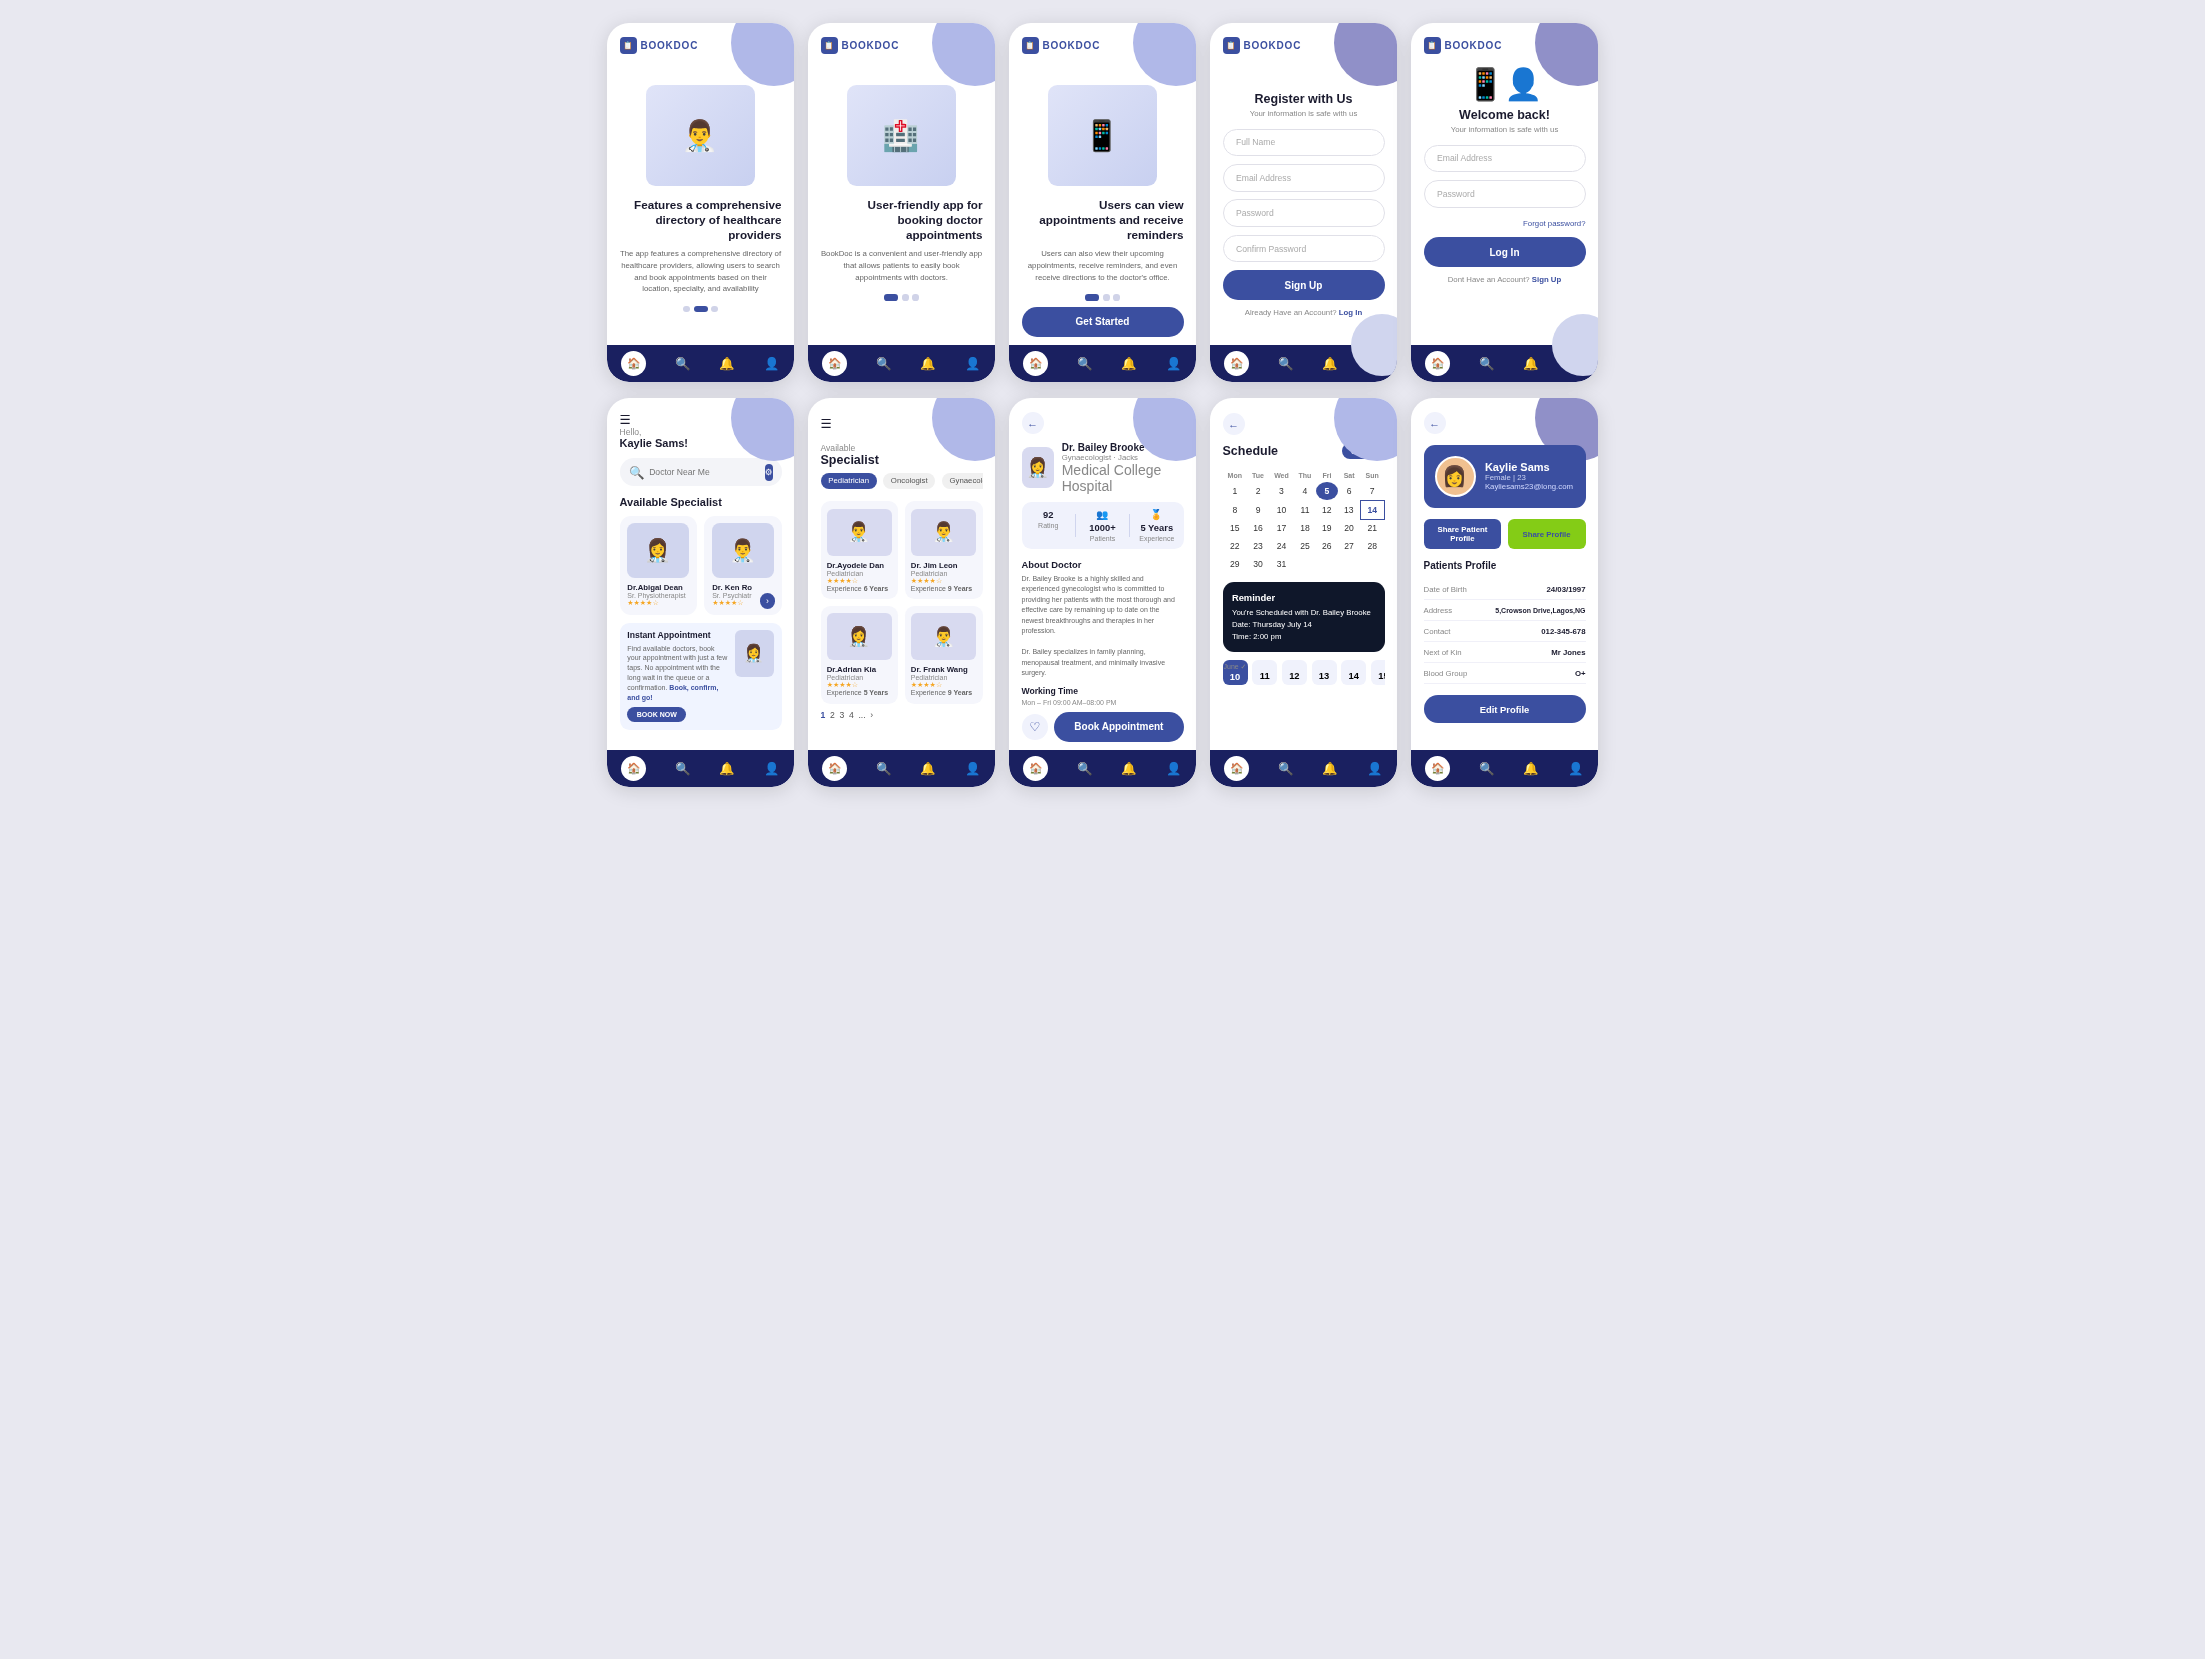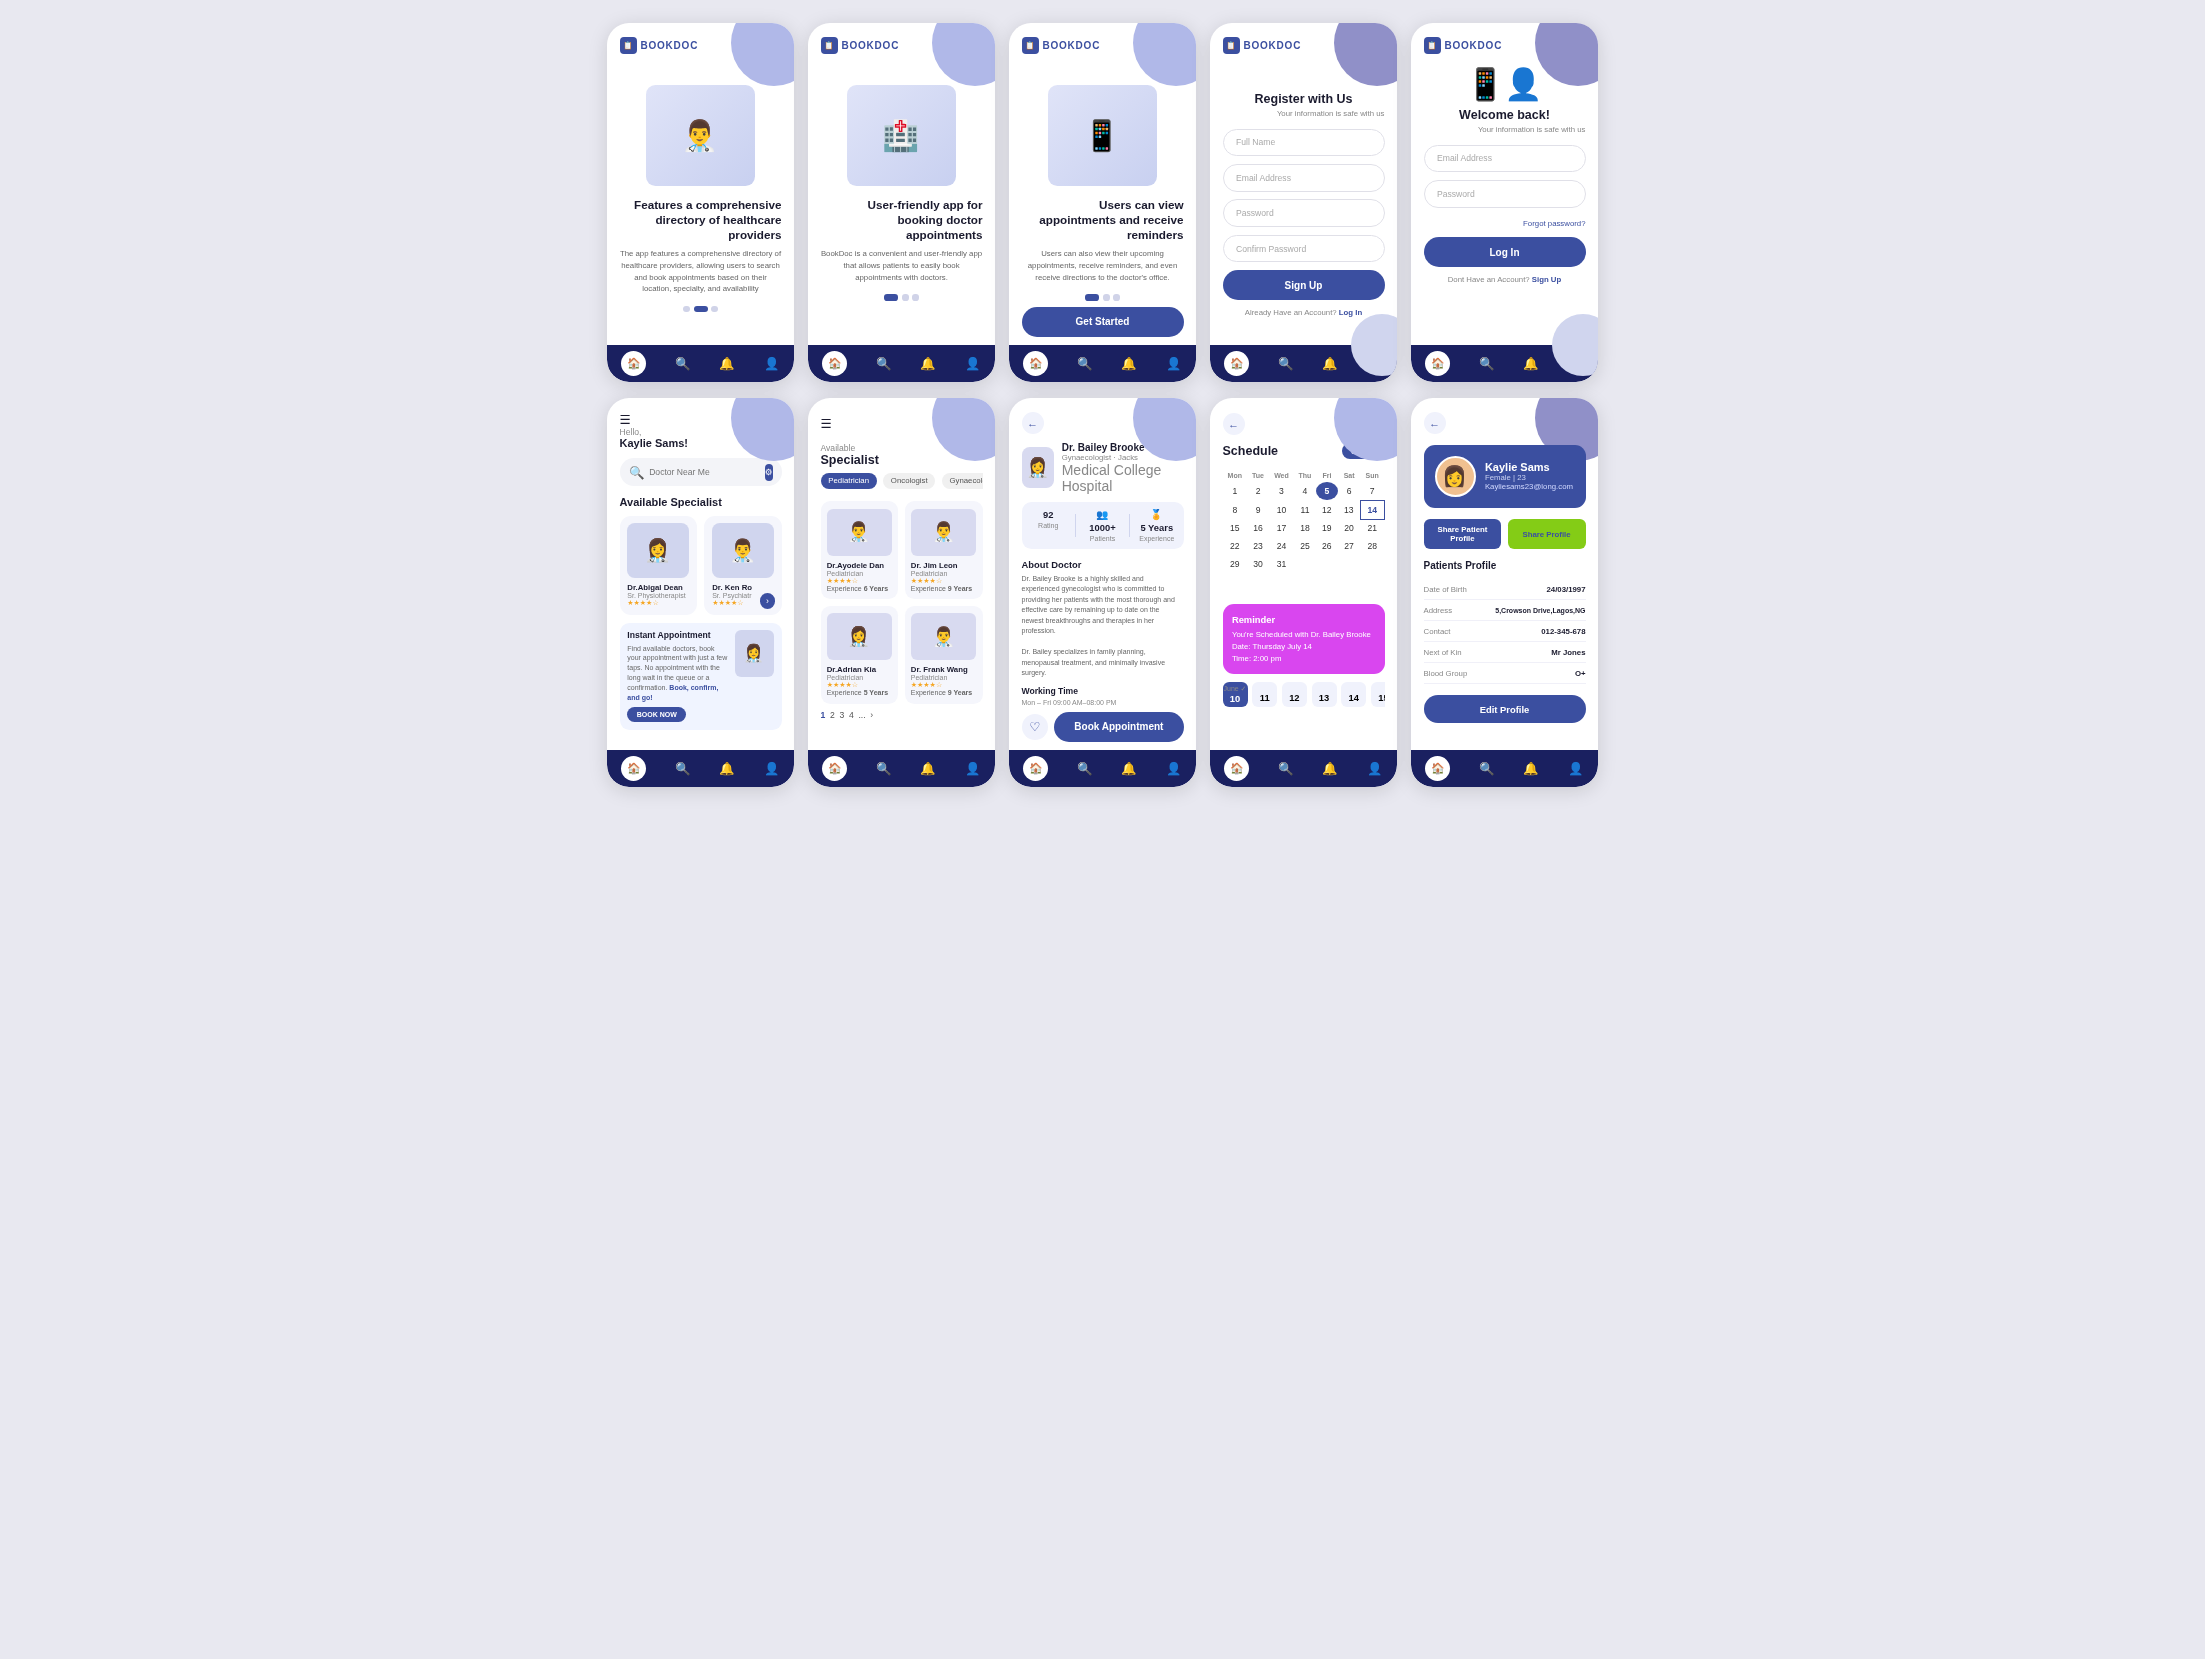"Your information is safe with" .section-sub { text-align: right -> center }
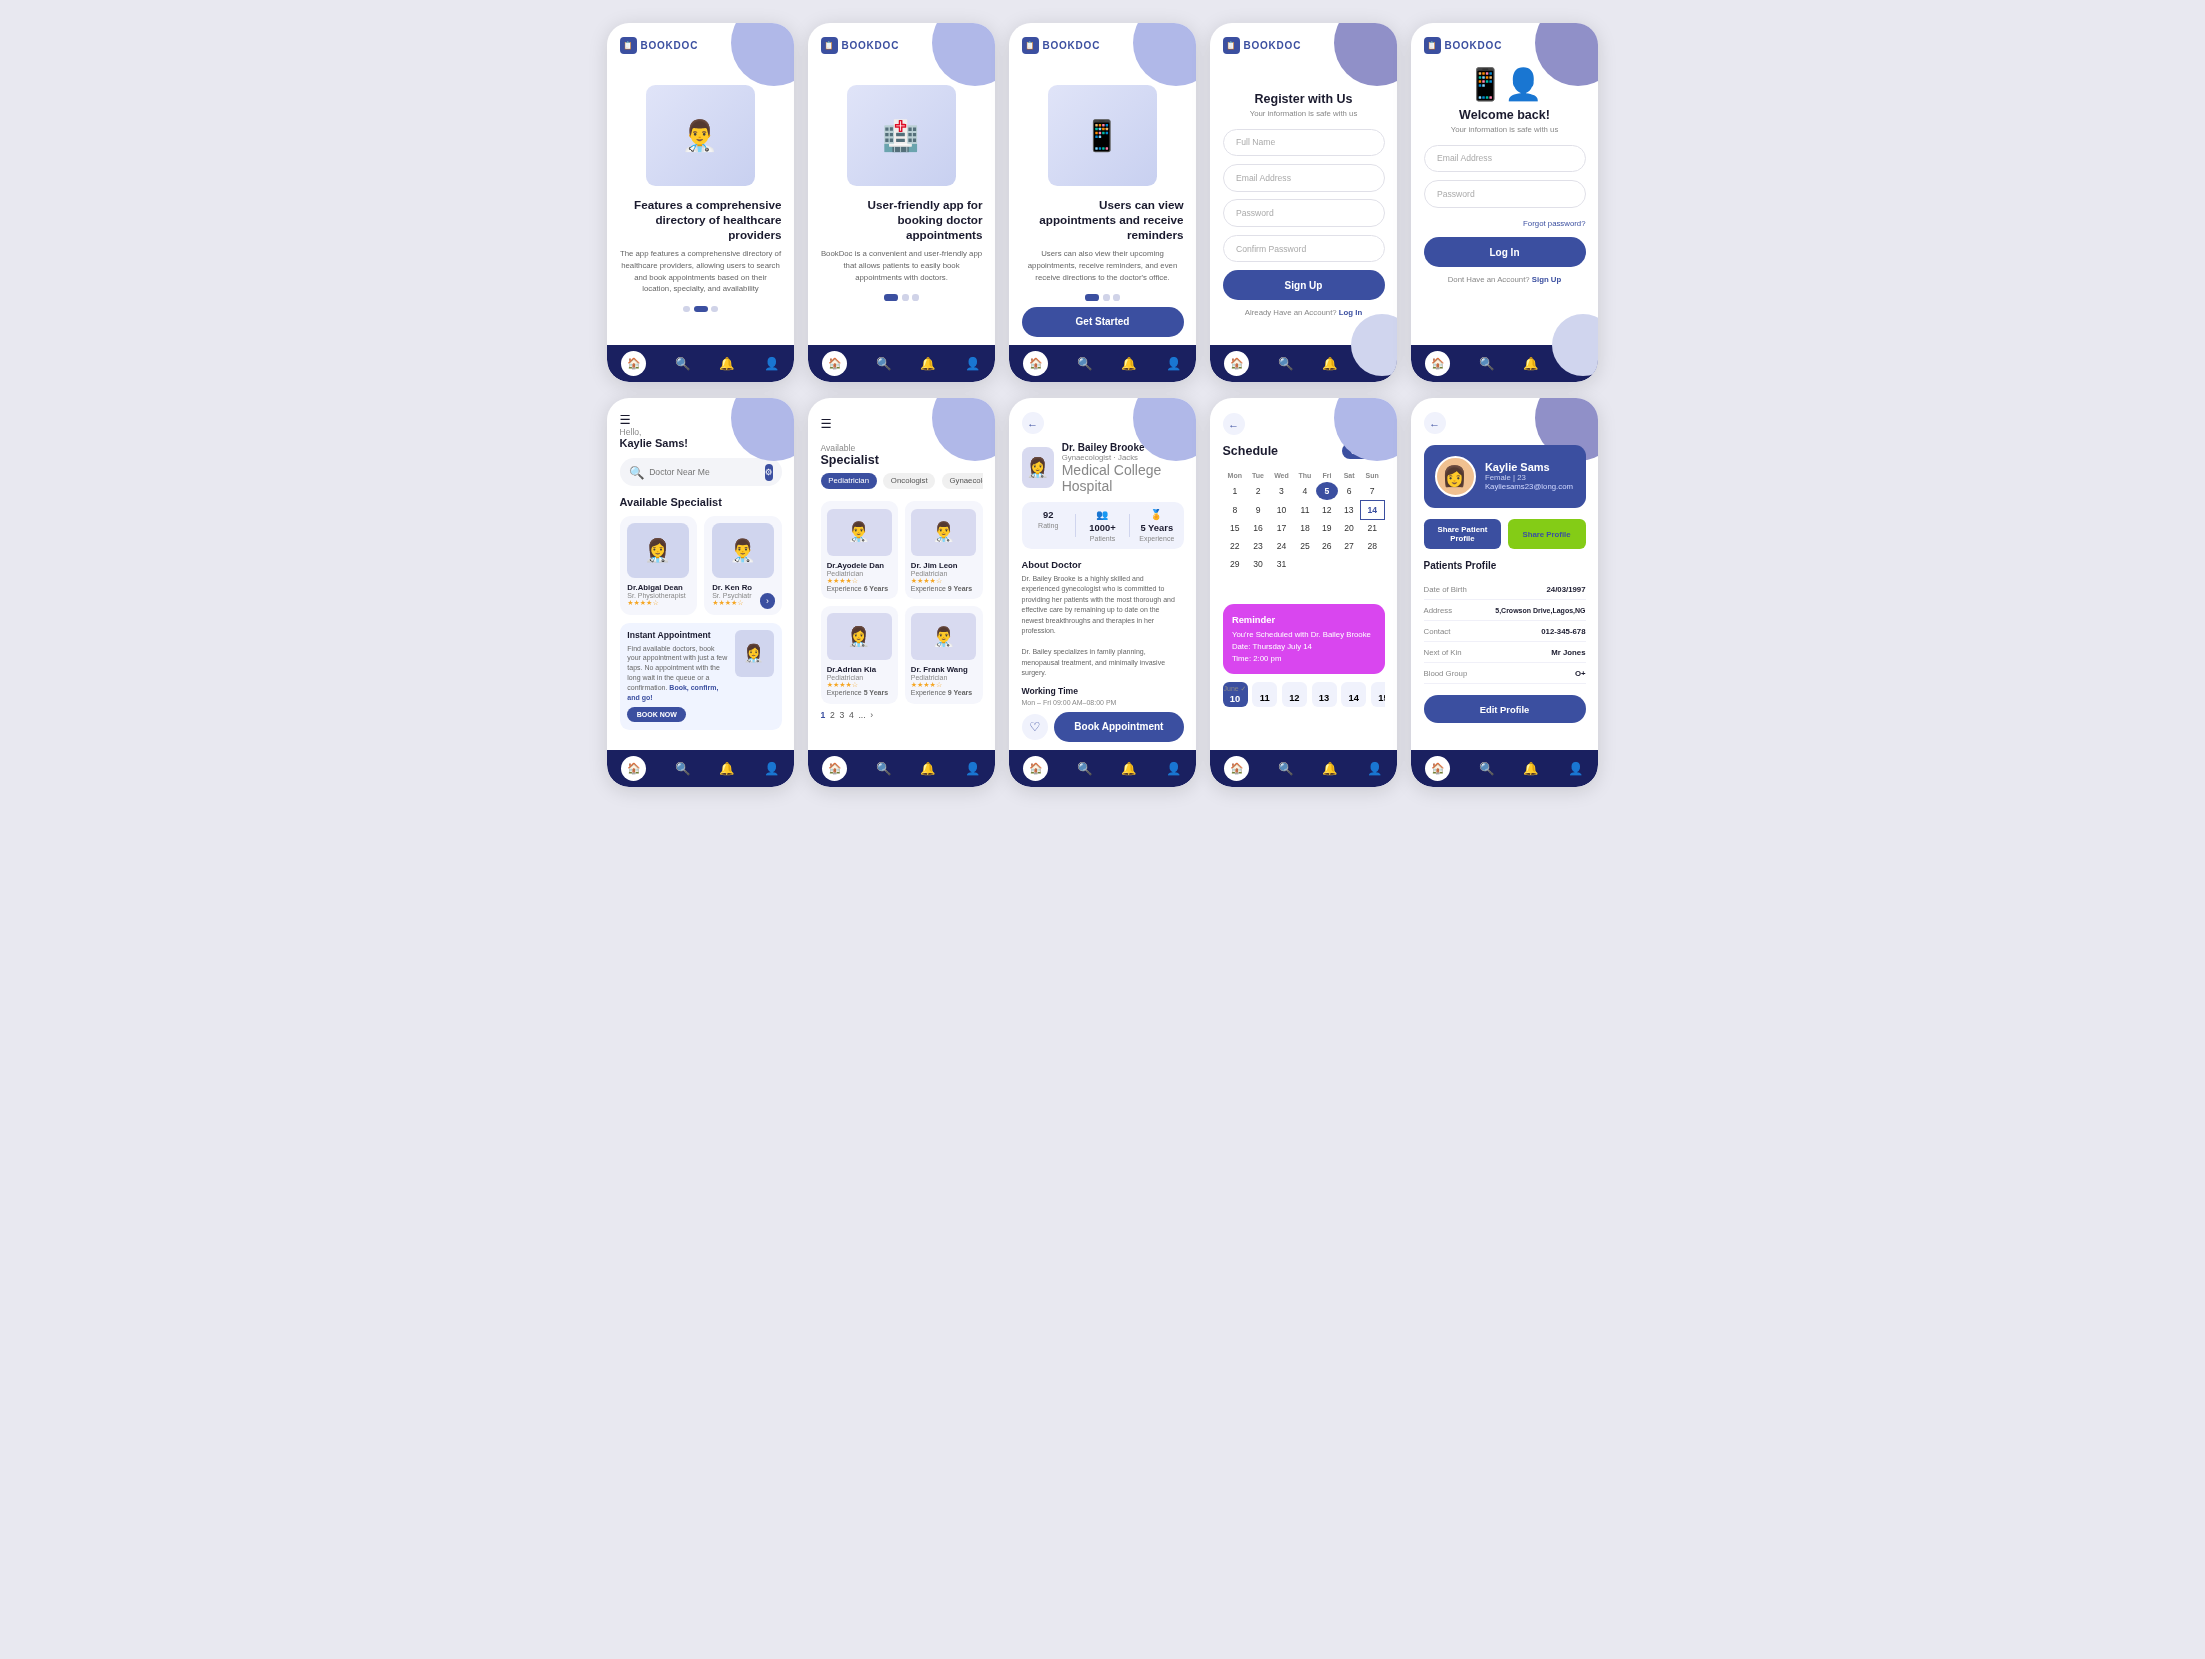"Reminder" .reminder-box { background: #d946ef -> #0f172a; margin-top: 22px -> none }
